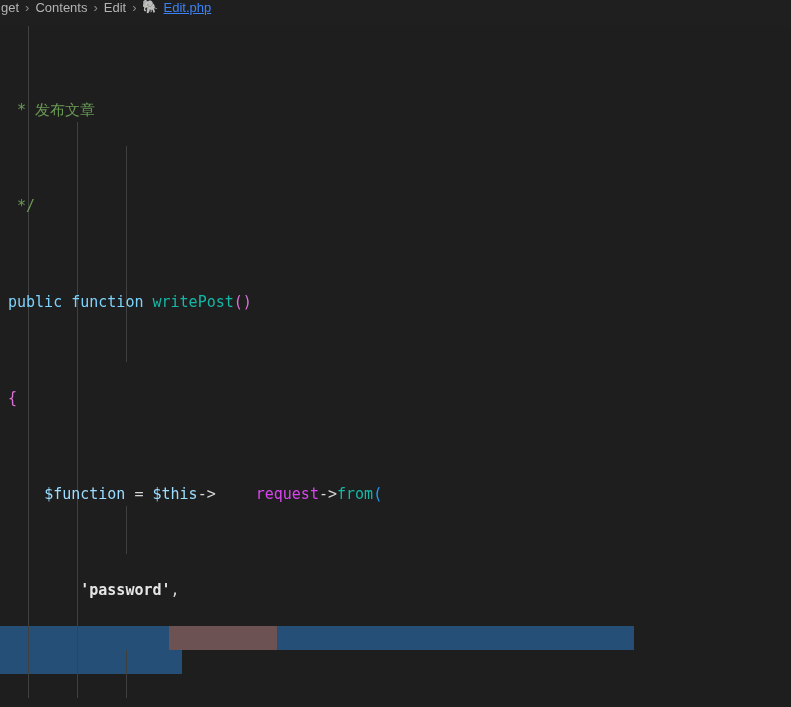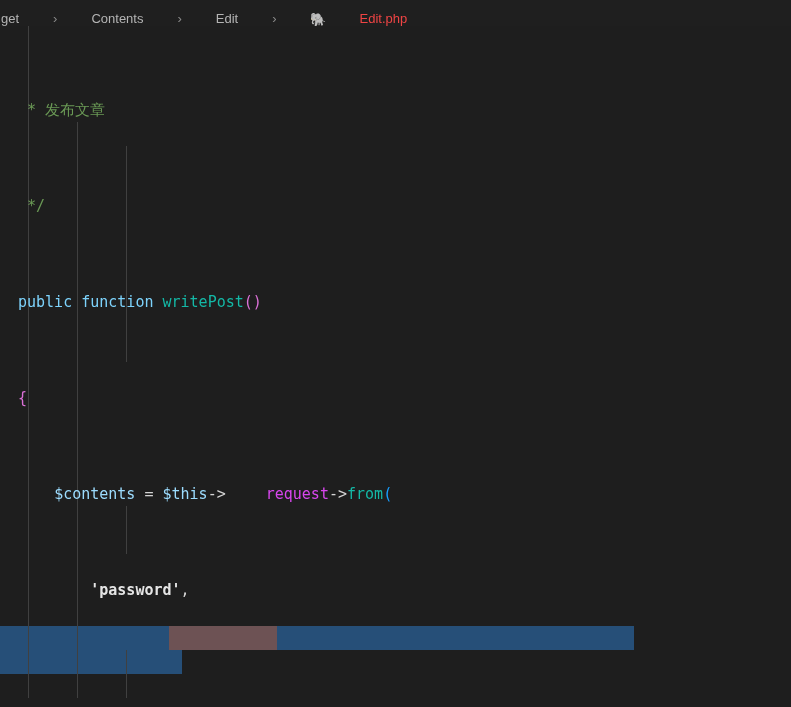"get" .breadcrumb-bar { align-items: flex-end -> flex-start; gap: 28px -> none }
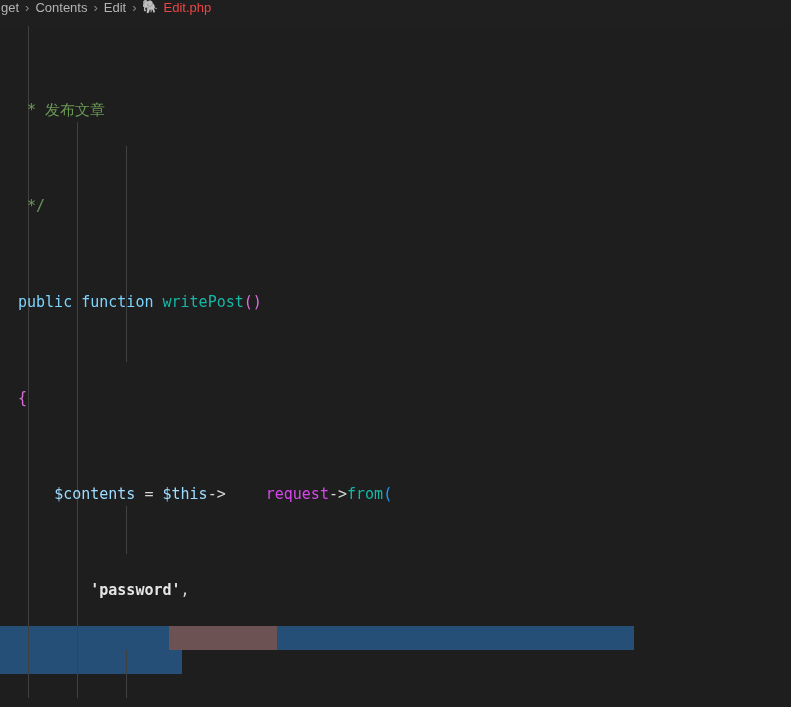"Edit.php" .bc-file { color: #ef4444 -> #3b82f6; text-decoration: none -> underline }
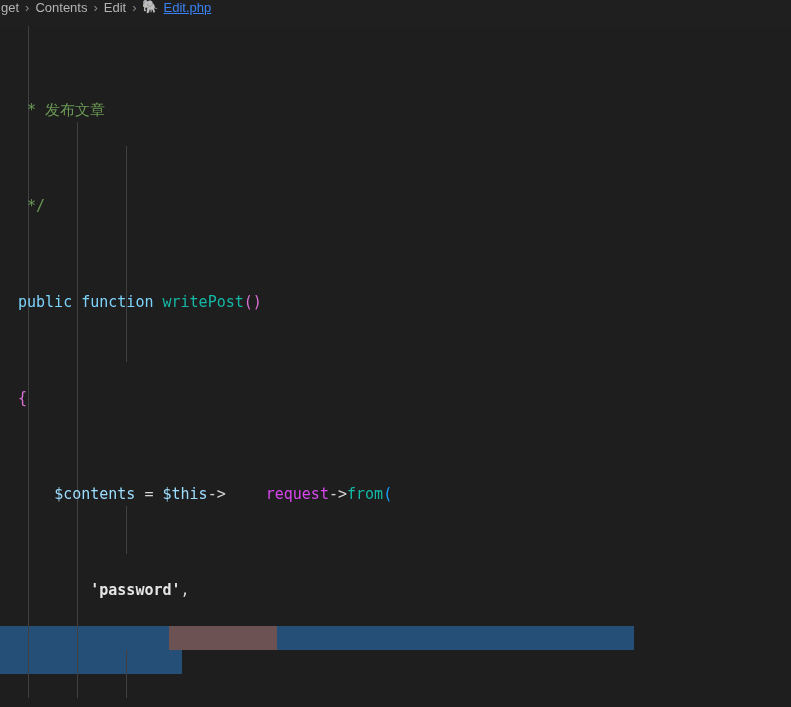"* 发布文章" .line { padding-left: 18px -> 8px }
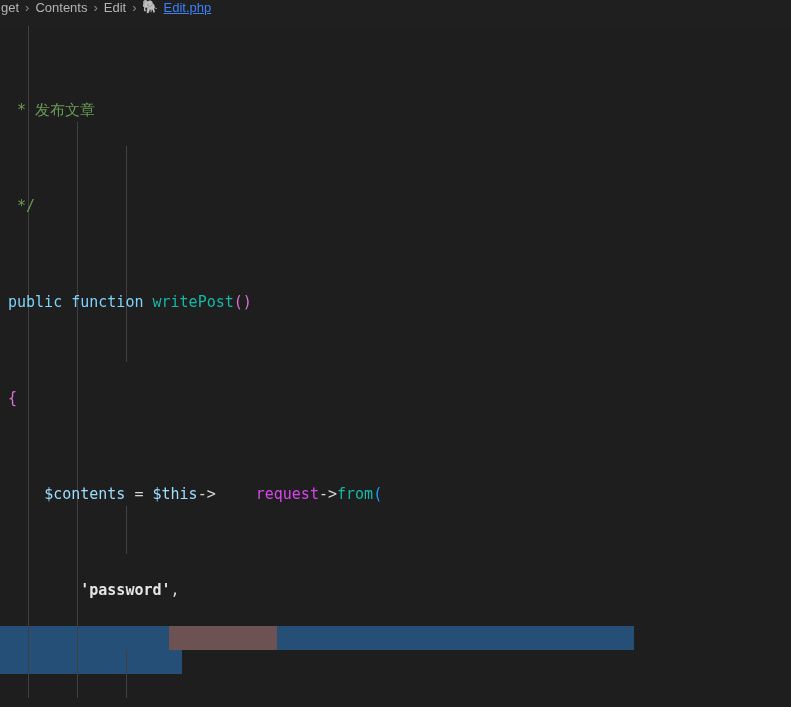"$contents" span.t-var { text: $contents -> $function }
